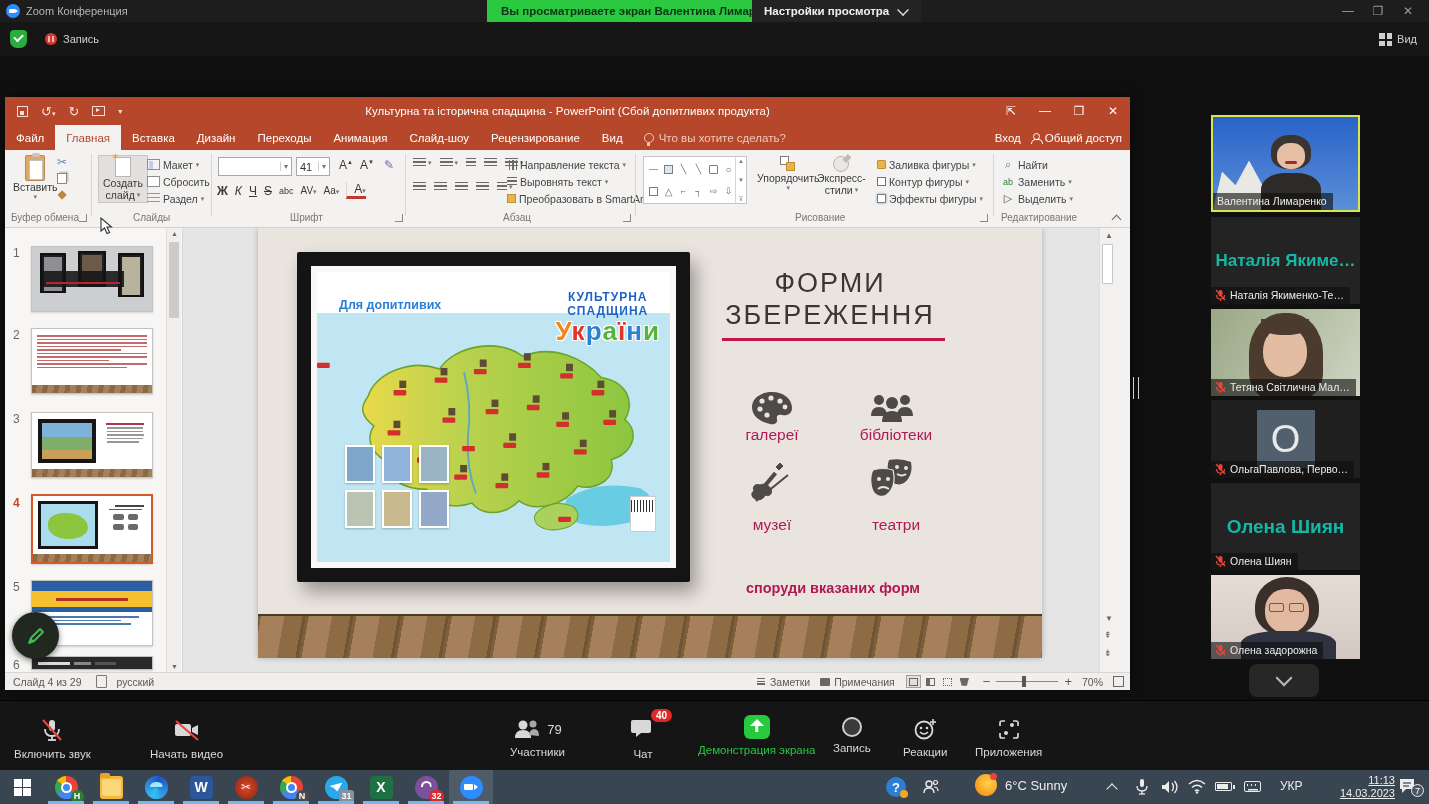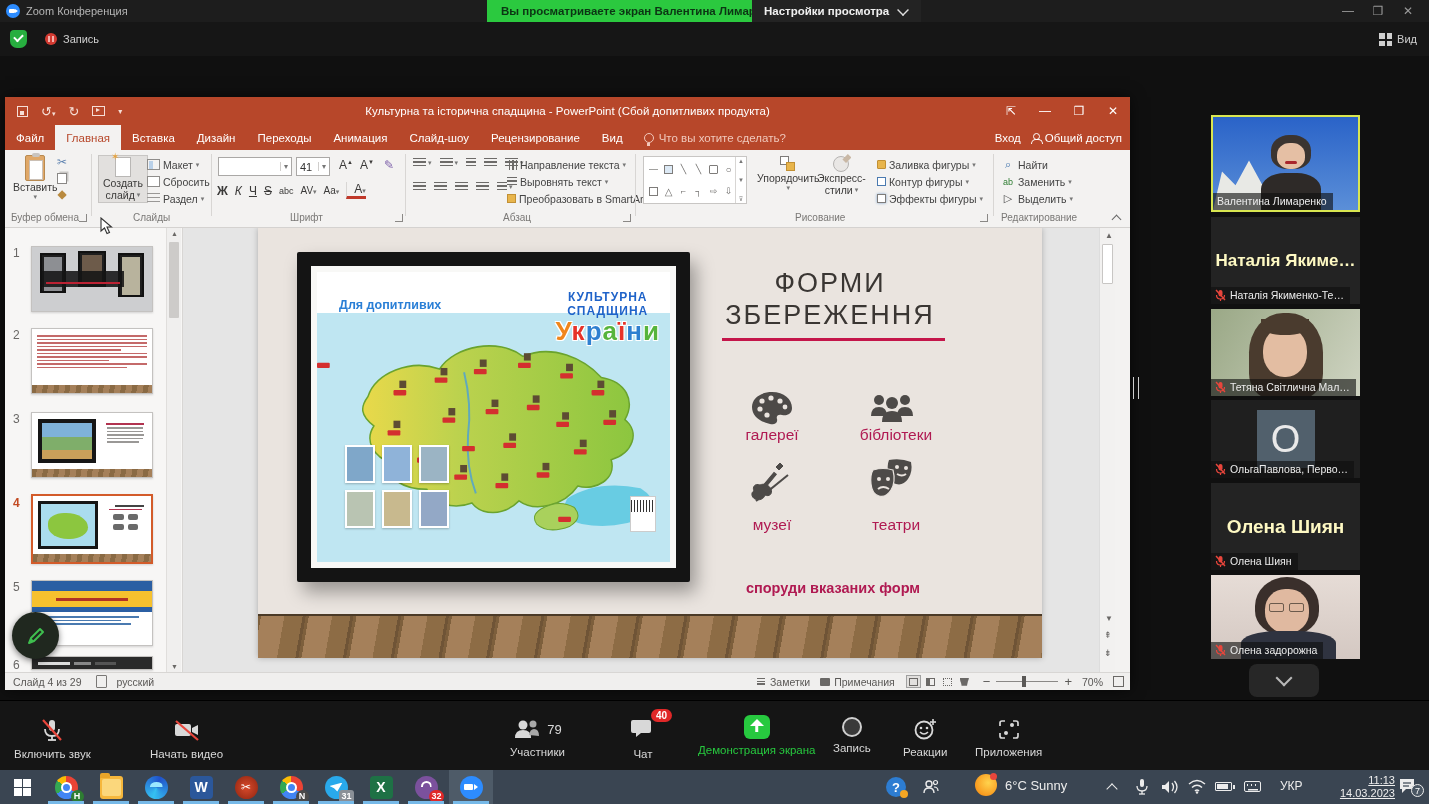"Наталія Якиме…" .cname { color: #fef9c3 -> #14b8a6 }
